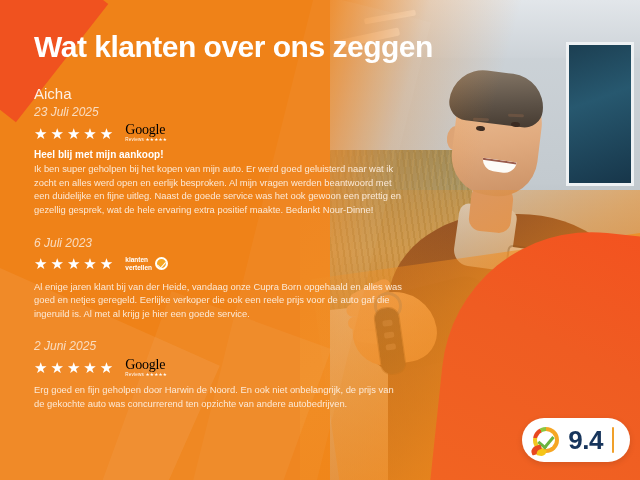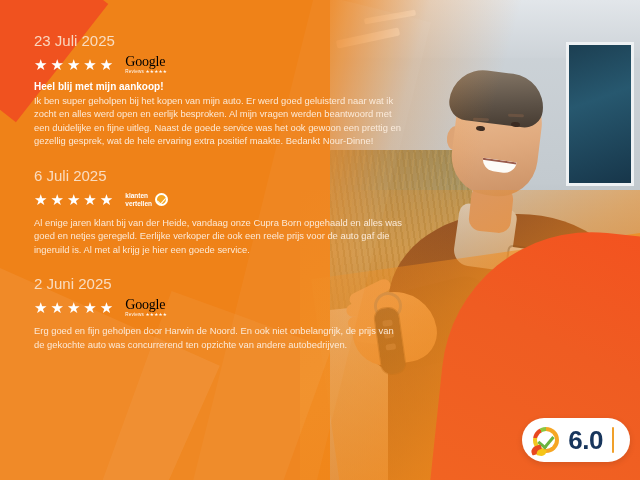"Wat klanten over ons zeggen" h1.headline { html: none -> <h1>Wat klanten over ons zeggen</h1> }
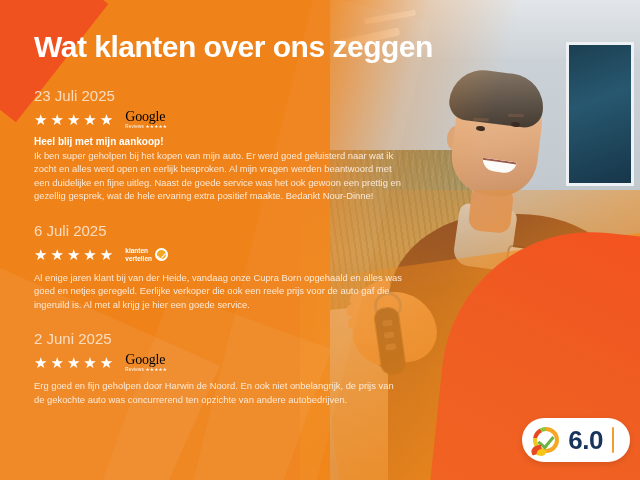"Aicha" div.reviewer { html: none -> <div>Aicha</div> }
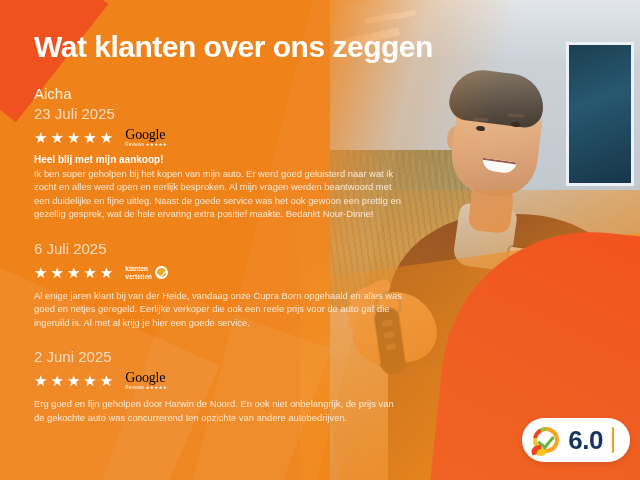"23 Juli 2025" .review-date { font-size: 15px -> 12px; font-style: none -> italic }
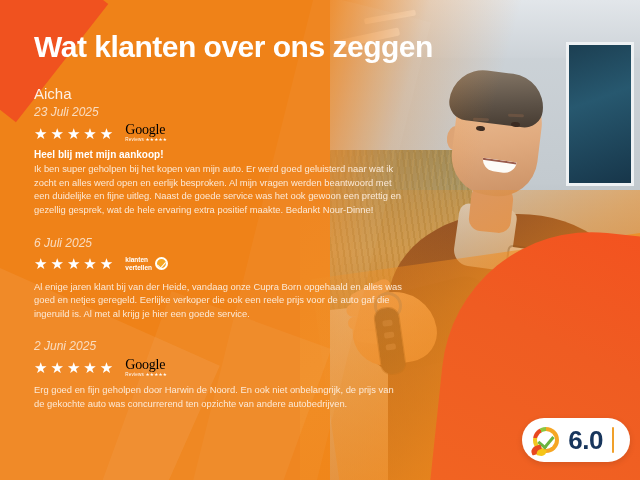"6 Juli 2025" div.review-date { text: 2025 -> 2023 }
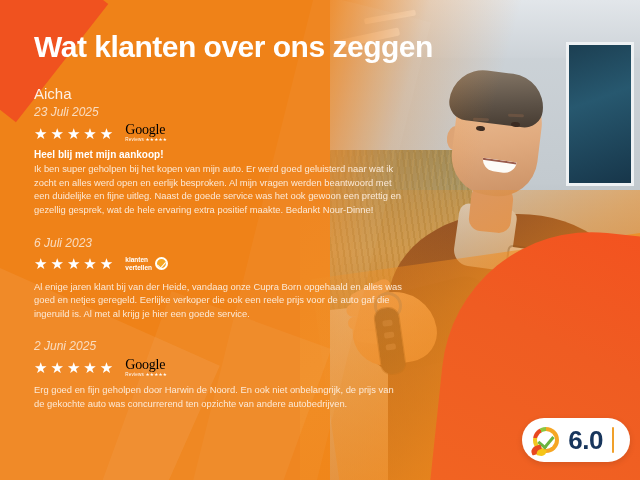"6.0" div.score-num { text: 6.0 -> 9.4 }
